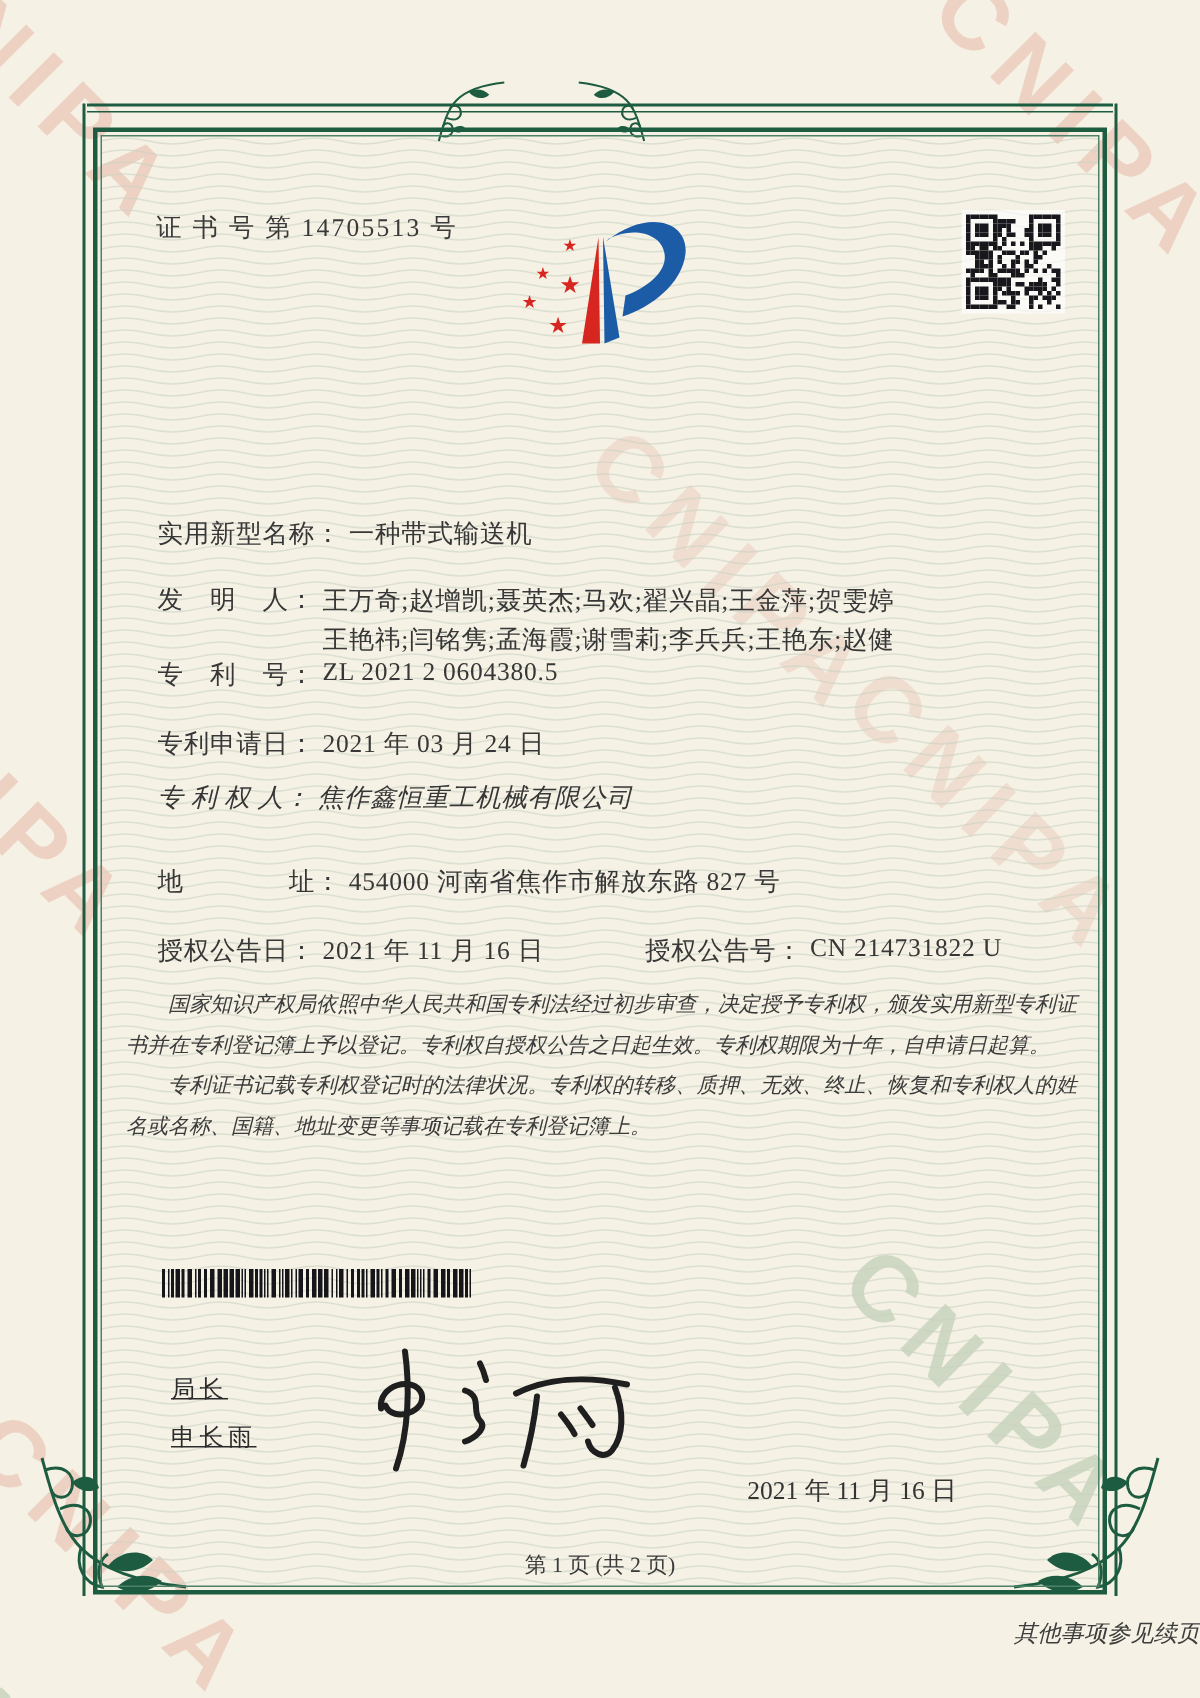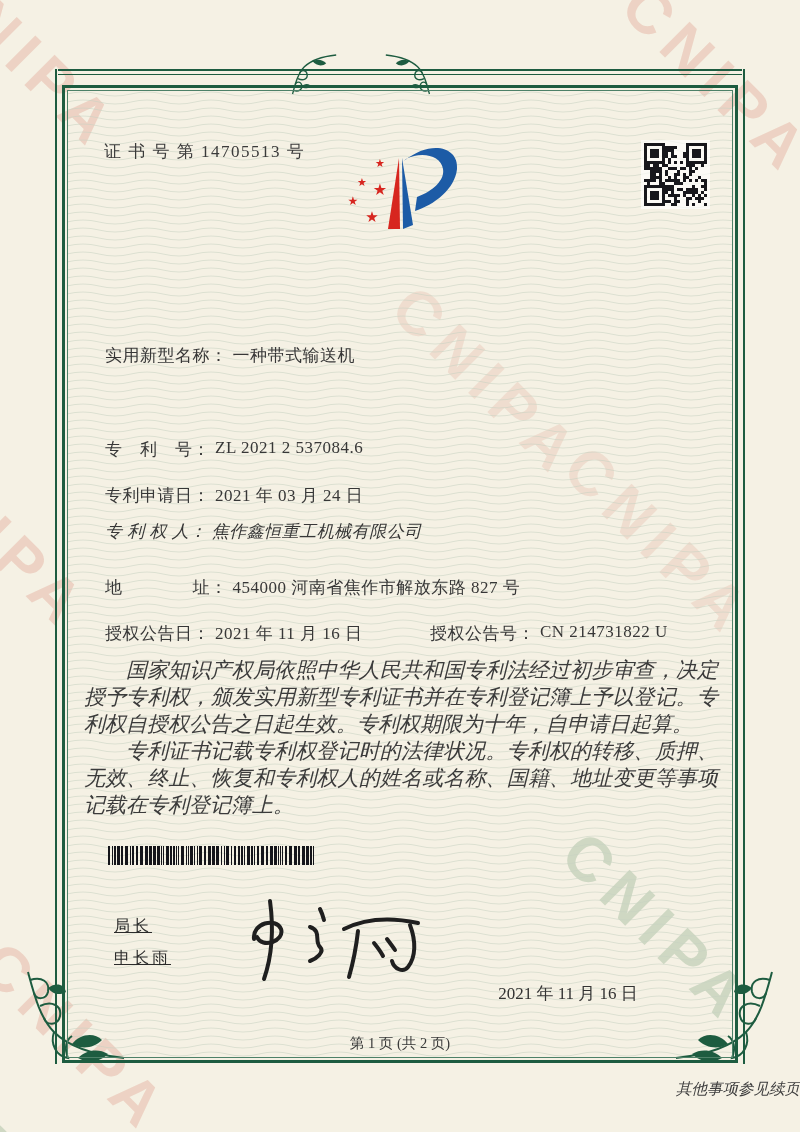"发 明 人：" div.row { html: none -> <div> <span>发 明 人：</span><span><span>王万奇;赵增凯;聂英杰;马欢;翟兴晶;王金萍;贺雯婷</span><span>王艳祎;闫铭隽;孟海霞;谢雪莉;李兵兵;王艳东;赵健</span></span> </div> }
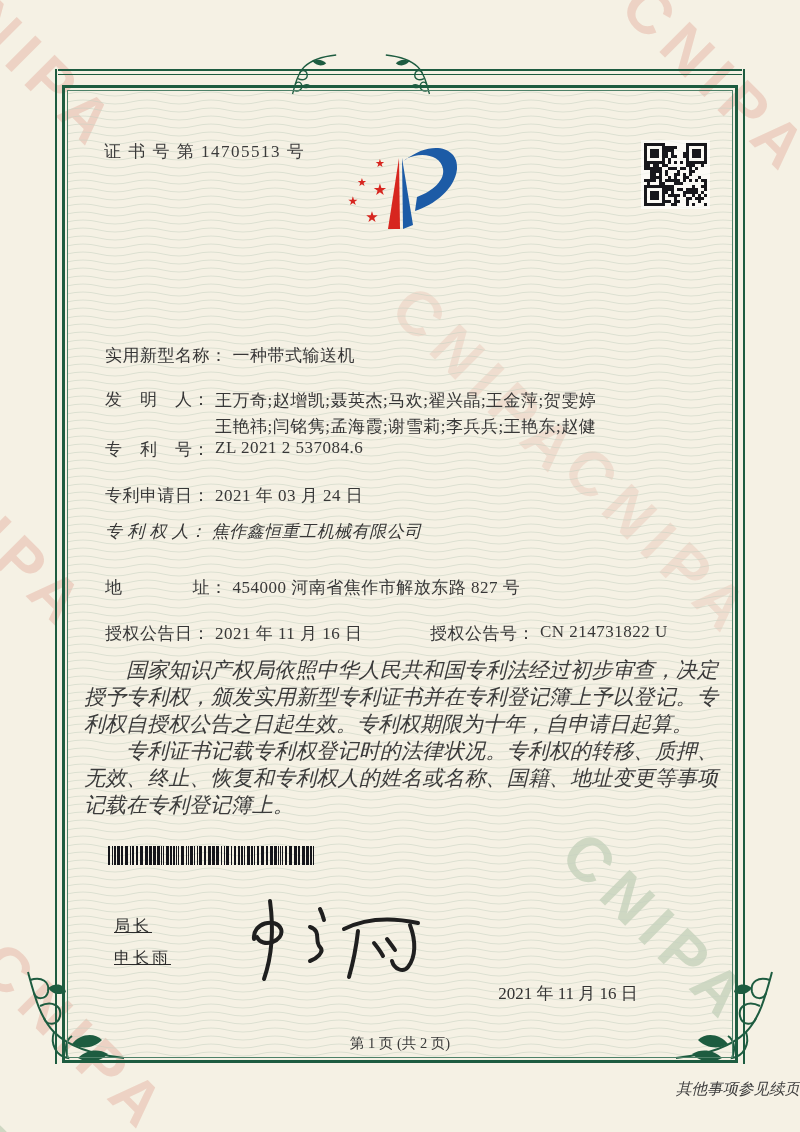"ZL 2021 2 537084.6" span.val { text: 537084.6 -> 0604380.5 }
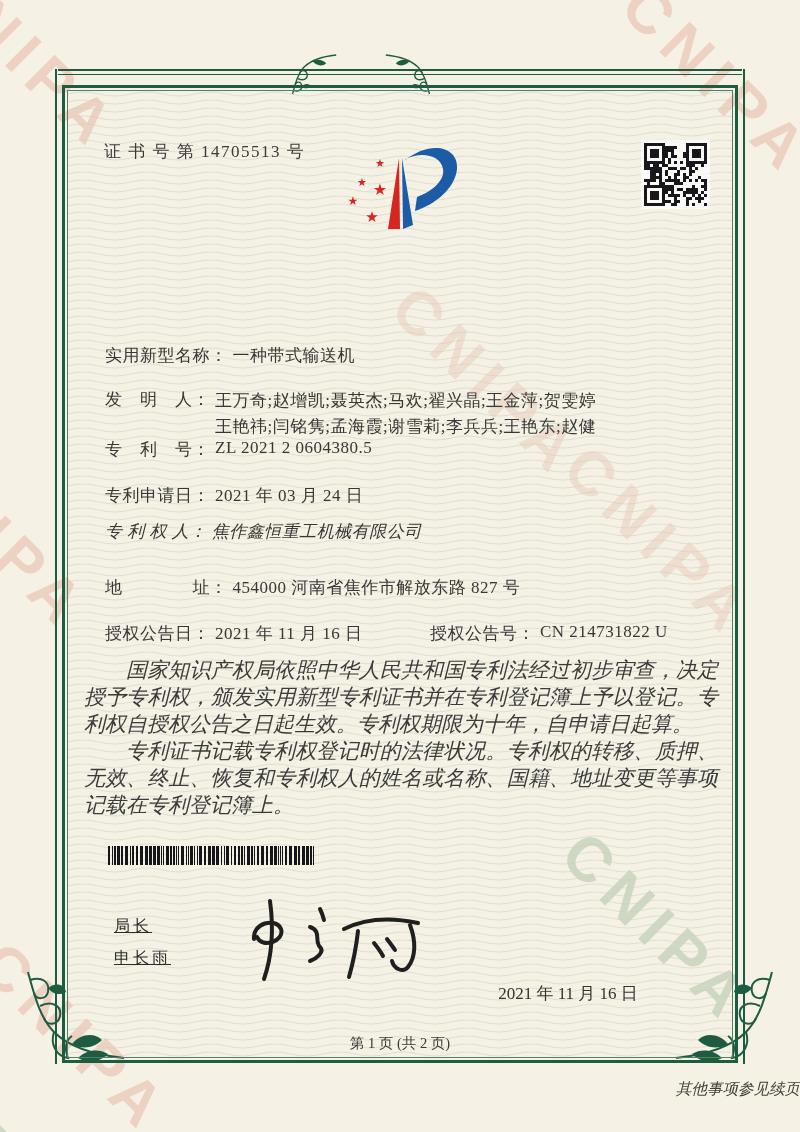"国家知识产权局依照中华人民共和国专利法经过初步审查，决定授予专利权，颁发实用新型" .paras { font-size: 21px -> 14px }
